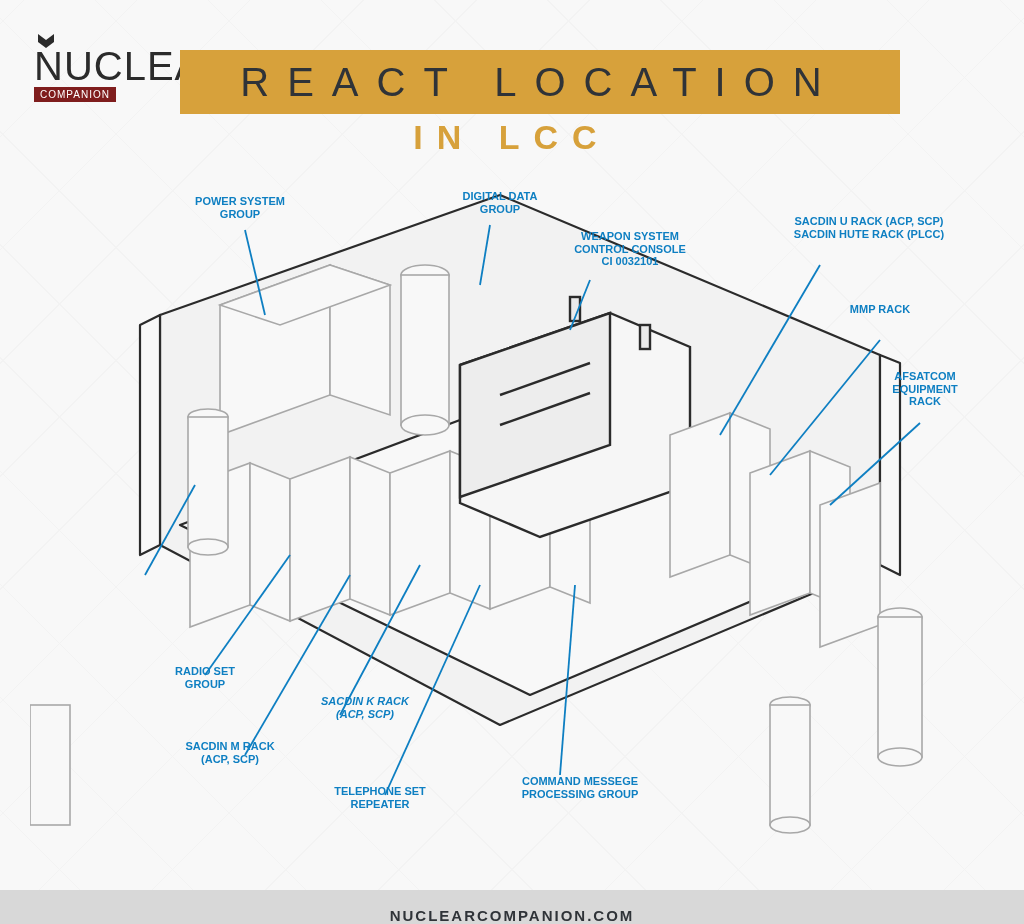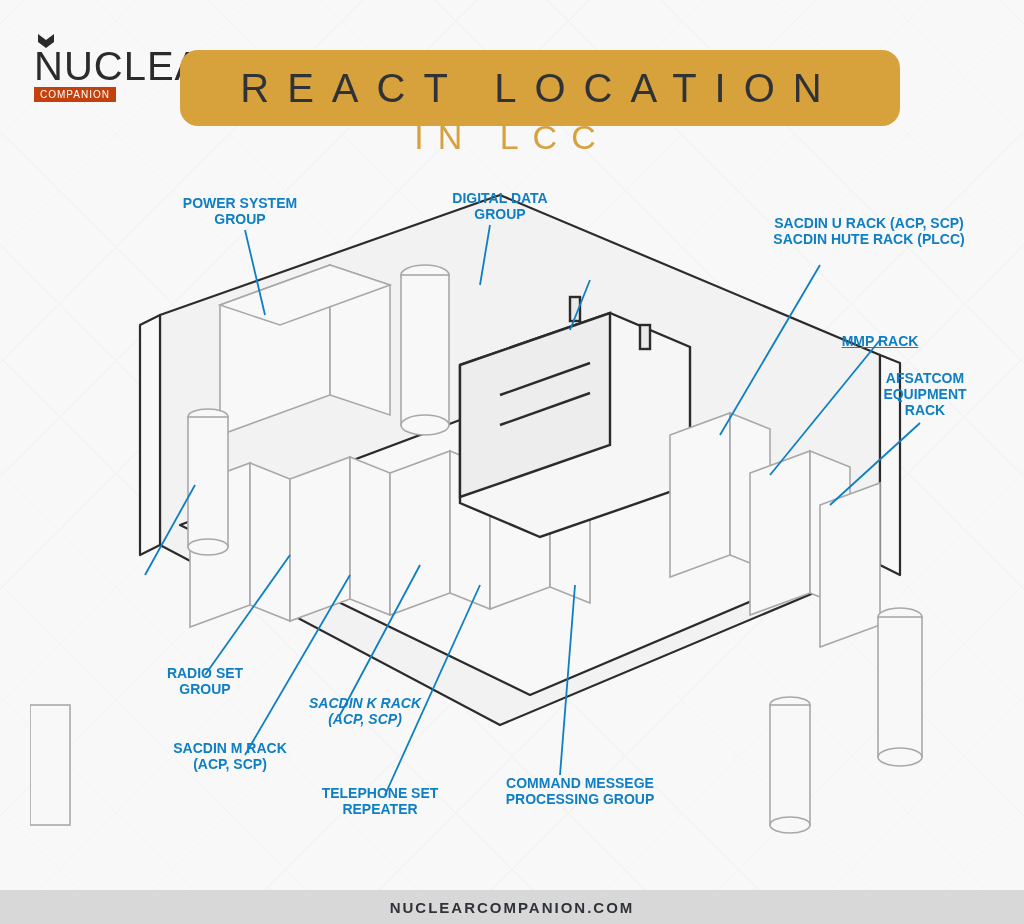"COMPANION" .logo .t2 { background: #c2410c -> #7f1d1d }
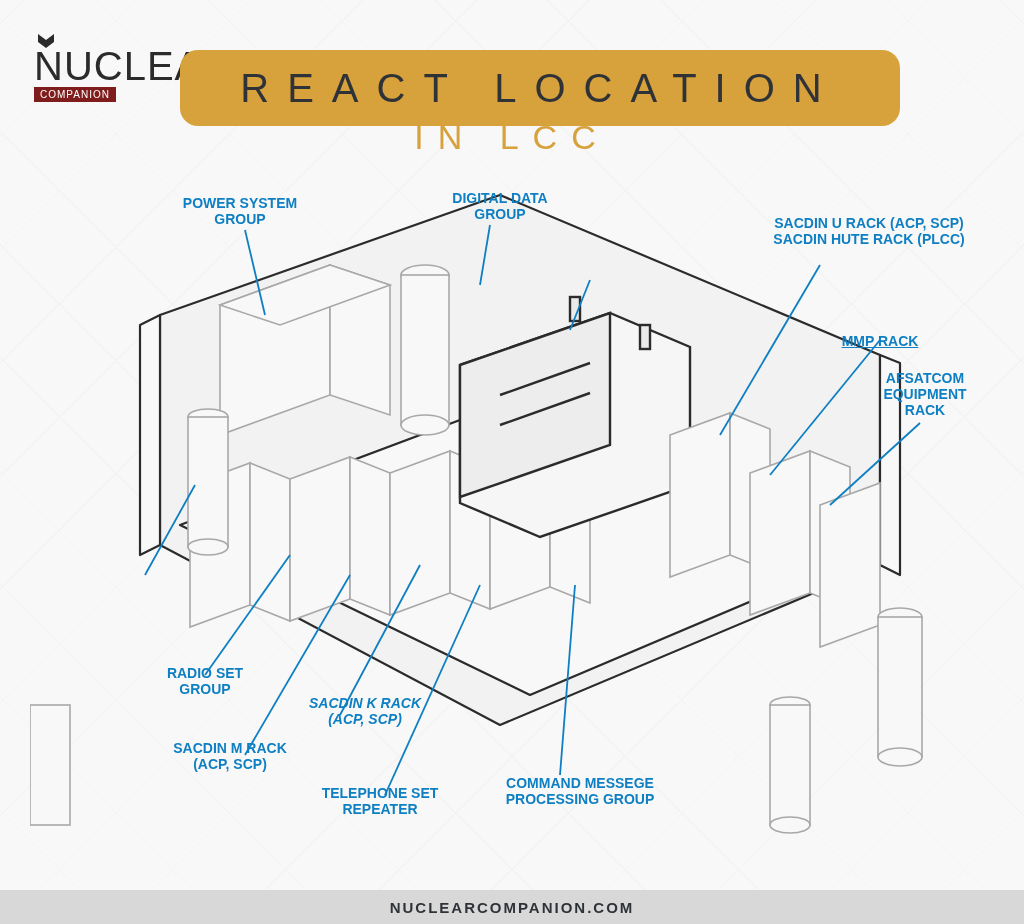"REACT LOCATION" .title-banner { border-radius: 18px -> none; height: 76px -> 64px }
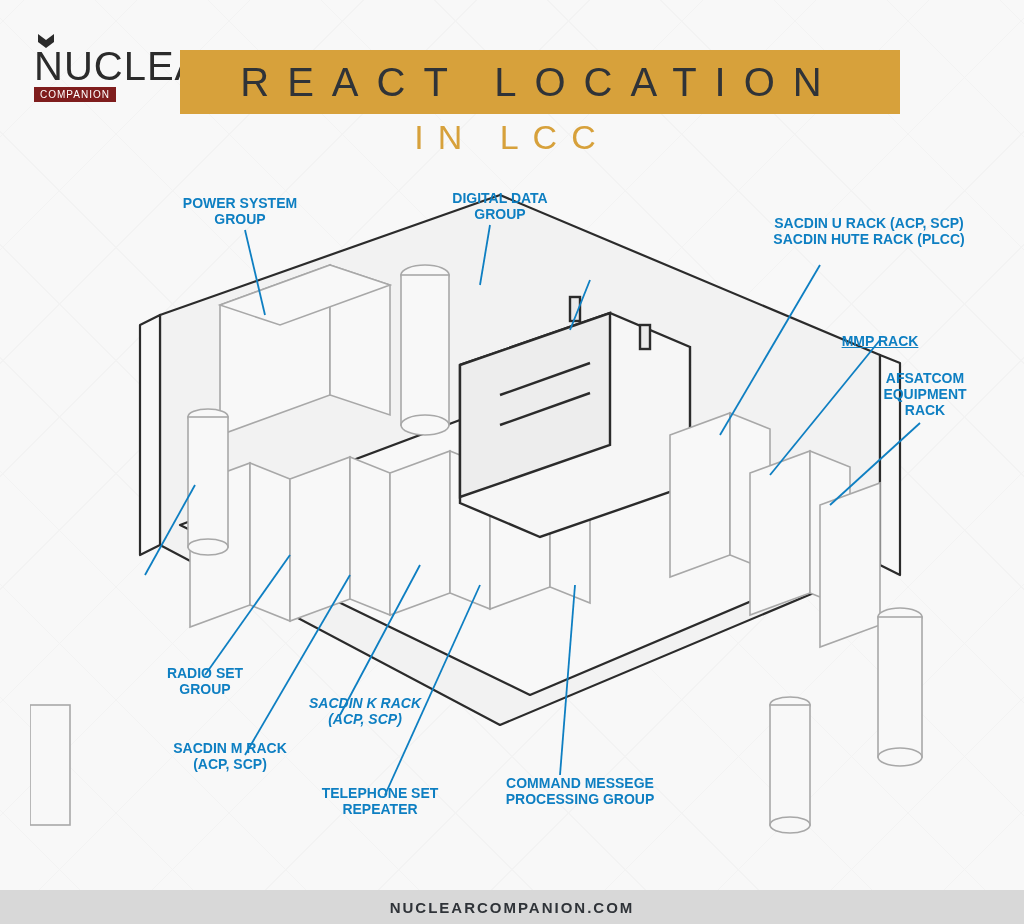"IN LCC" .subtitle { font-weight: 400 -> 700 }
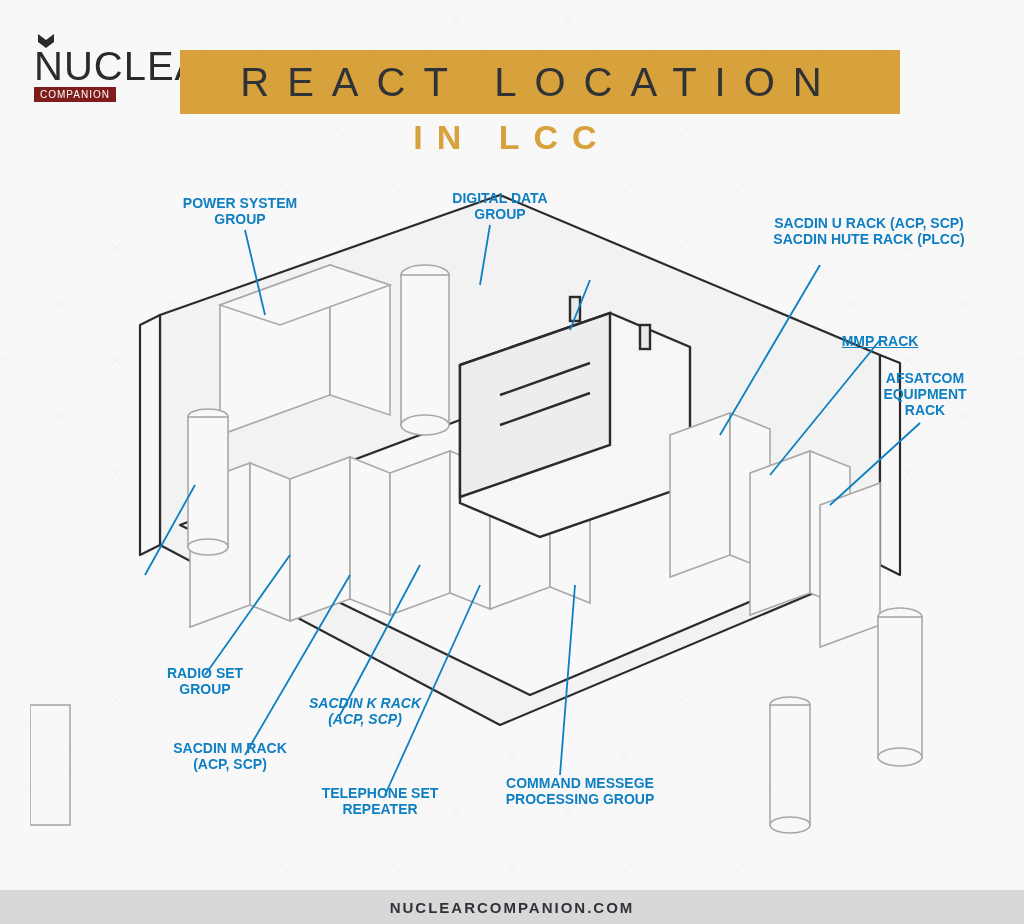"POWER SYSTEM" .label { font-size: 14px -> 11px }
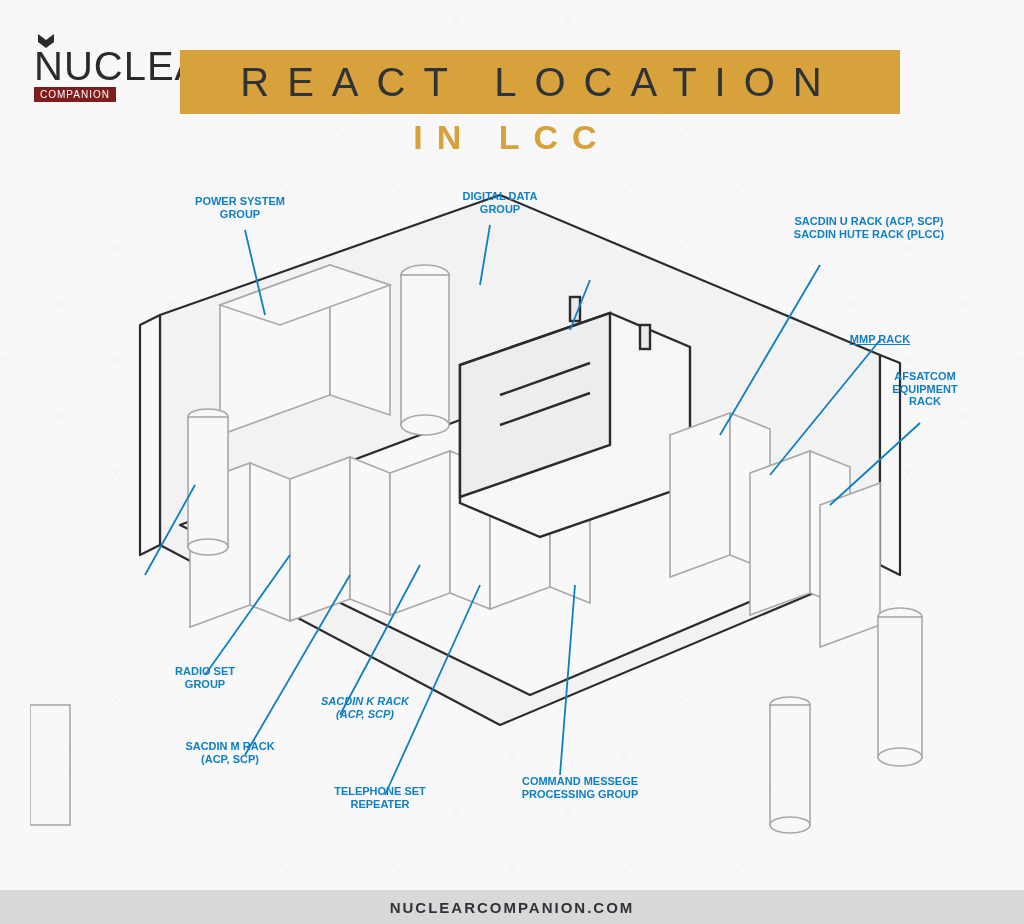"WEAPON SYSTEM" div.label { html: none -> <div>WEAPON SYSTEM<br>CONTROL CONSOLE<br>CI 0032101</div> }
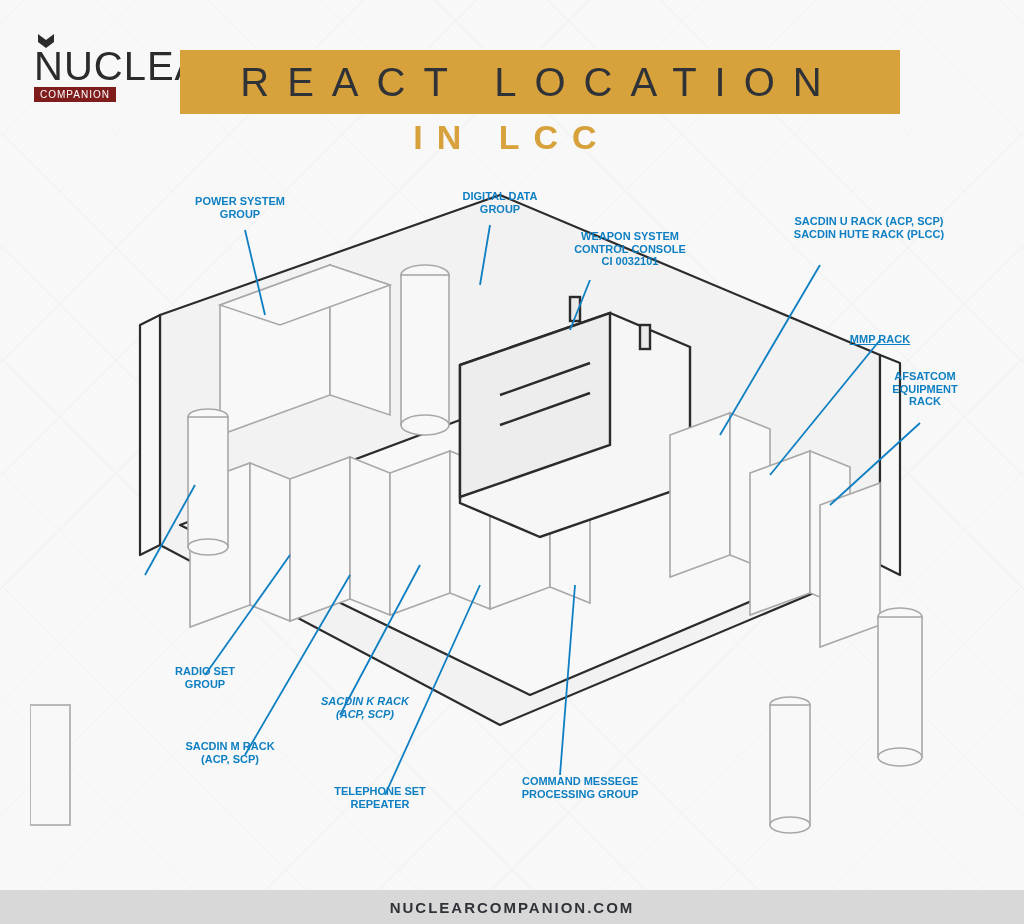"MMP RACK" div.label { text-decoration: underline -> none; top: 148px -> 118px }
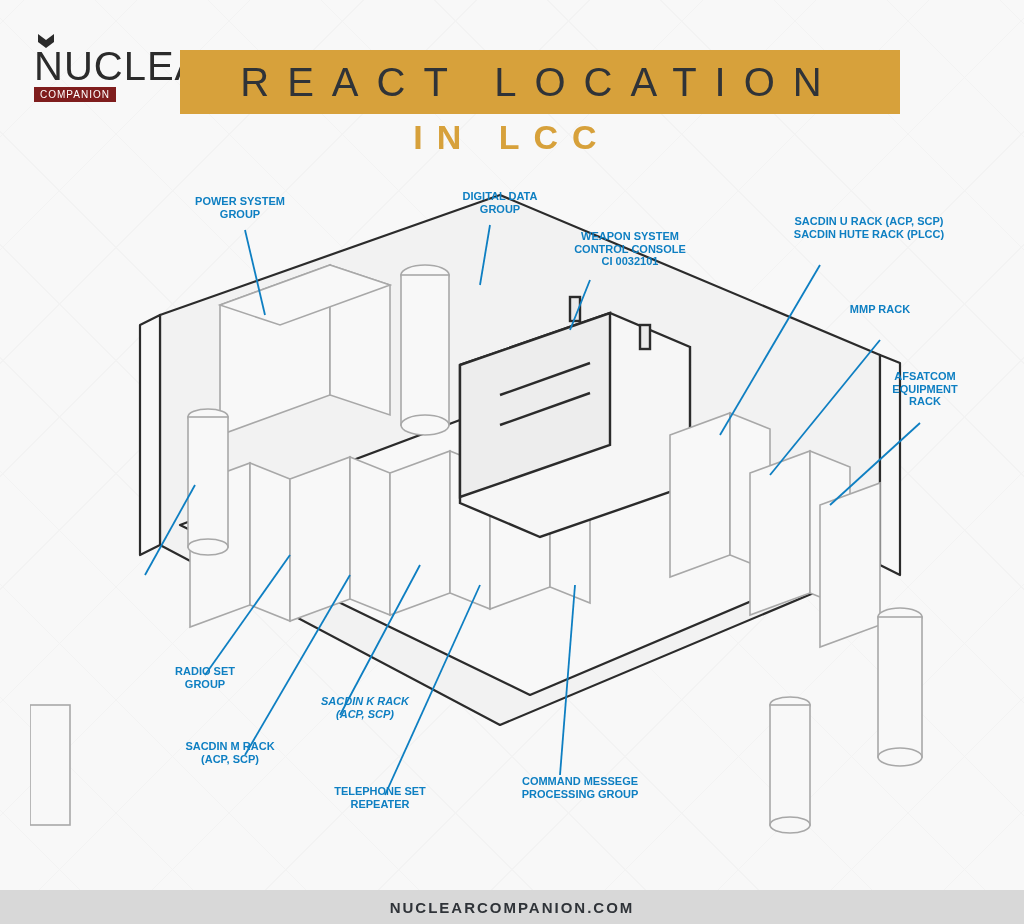"NUCLEARCOMPANION.COM" .footer { align-items: center -> flex-end }
